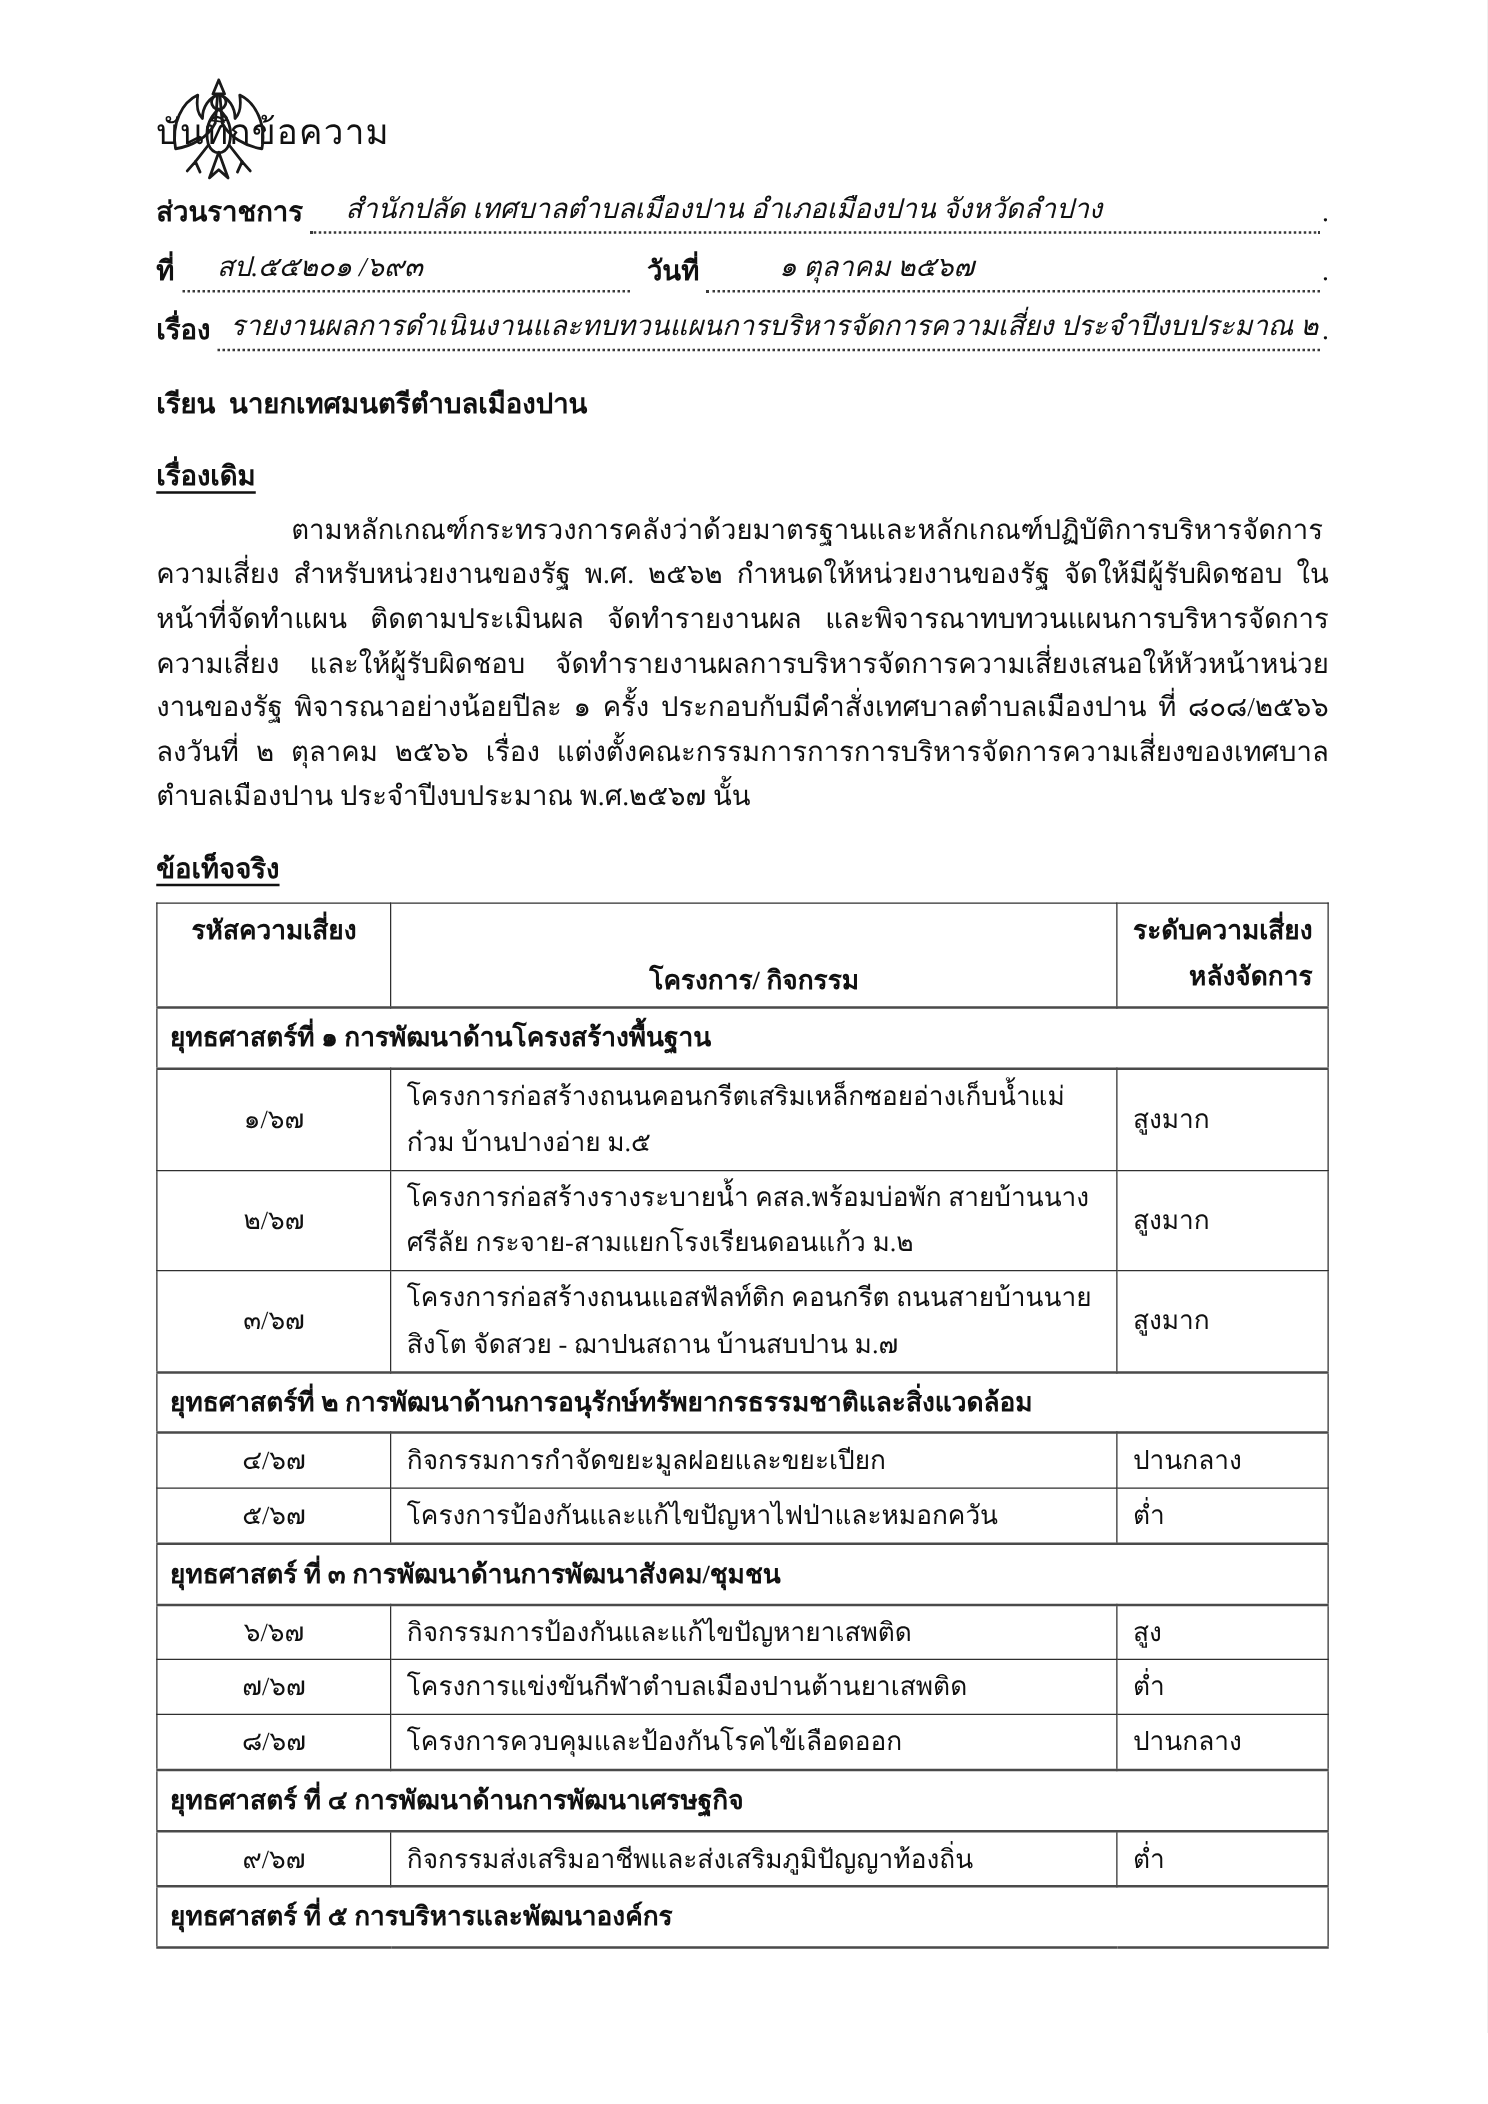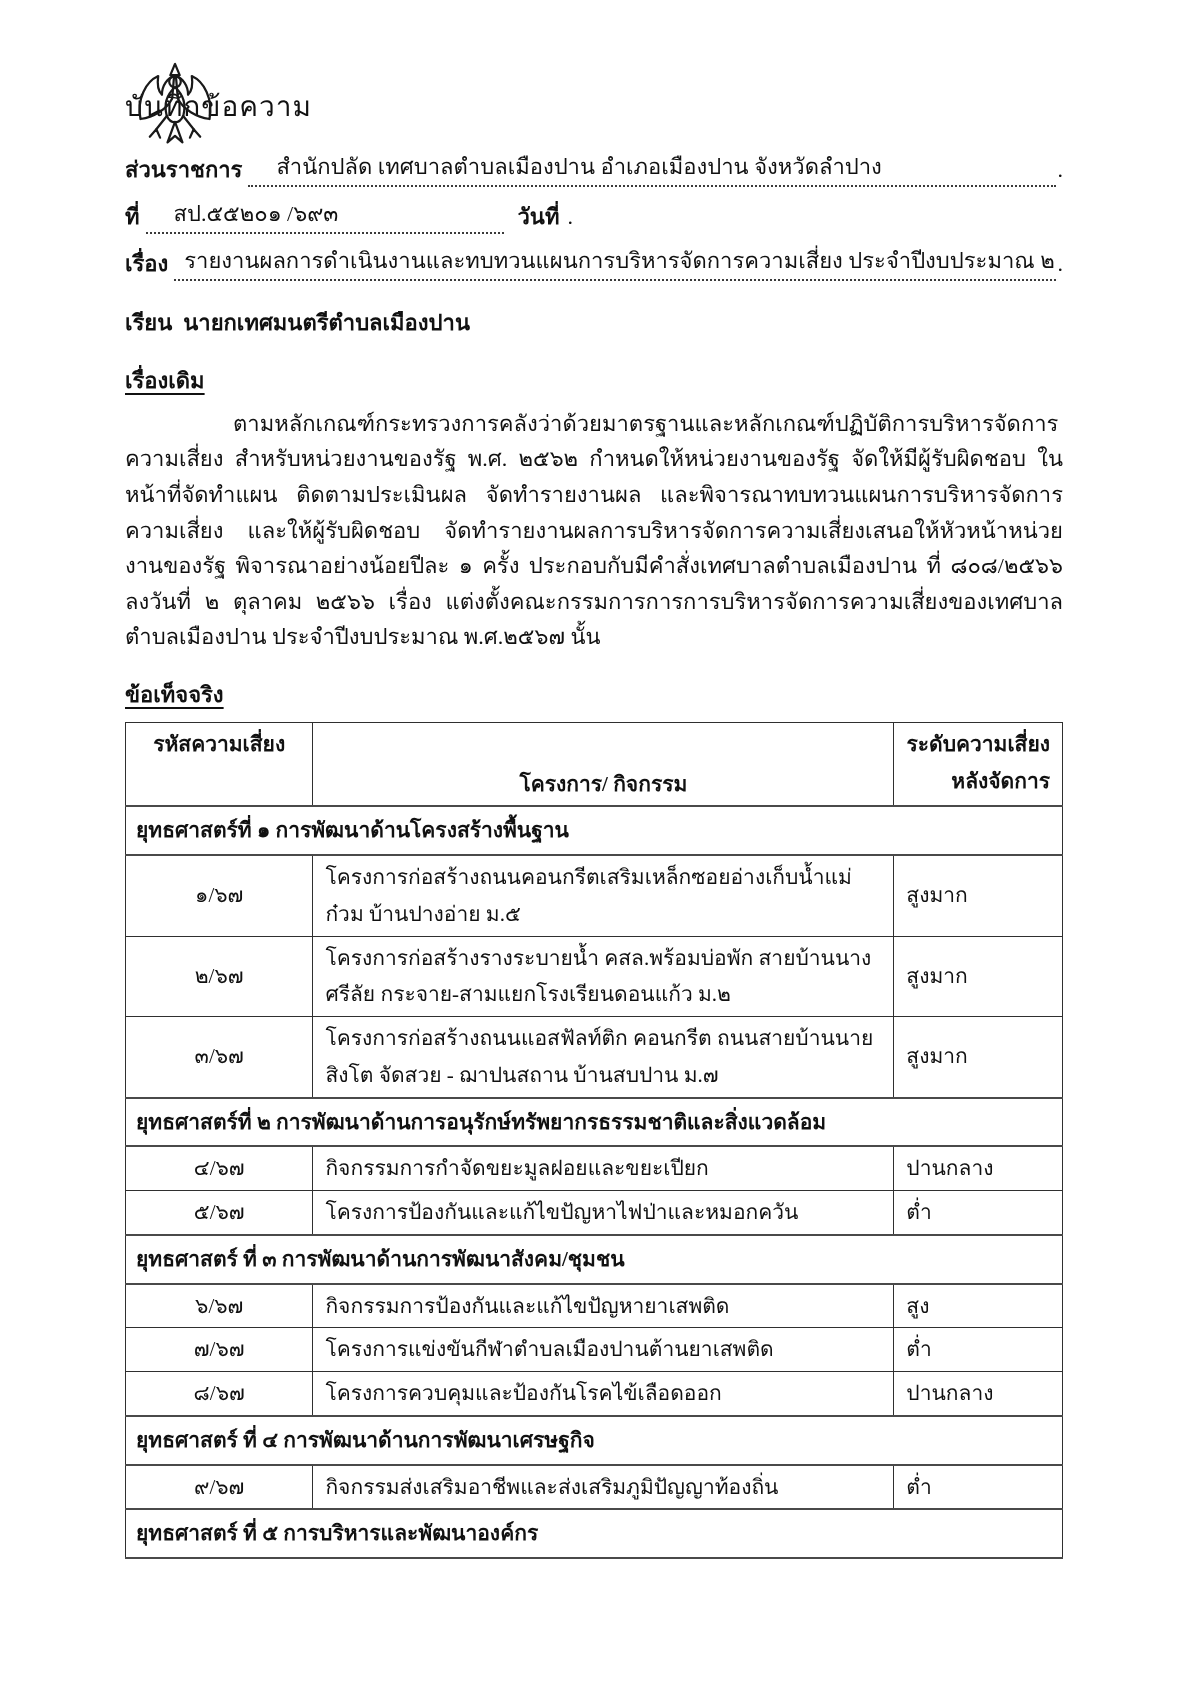"สำนักปลัด เทศบาลตำบลเมืองปาน" .dotfill { font-style: none -> italic }
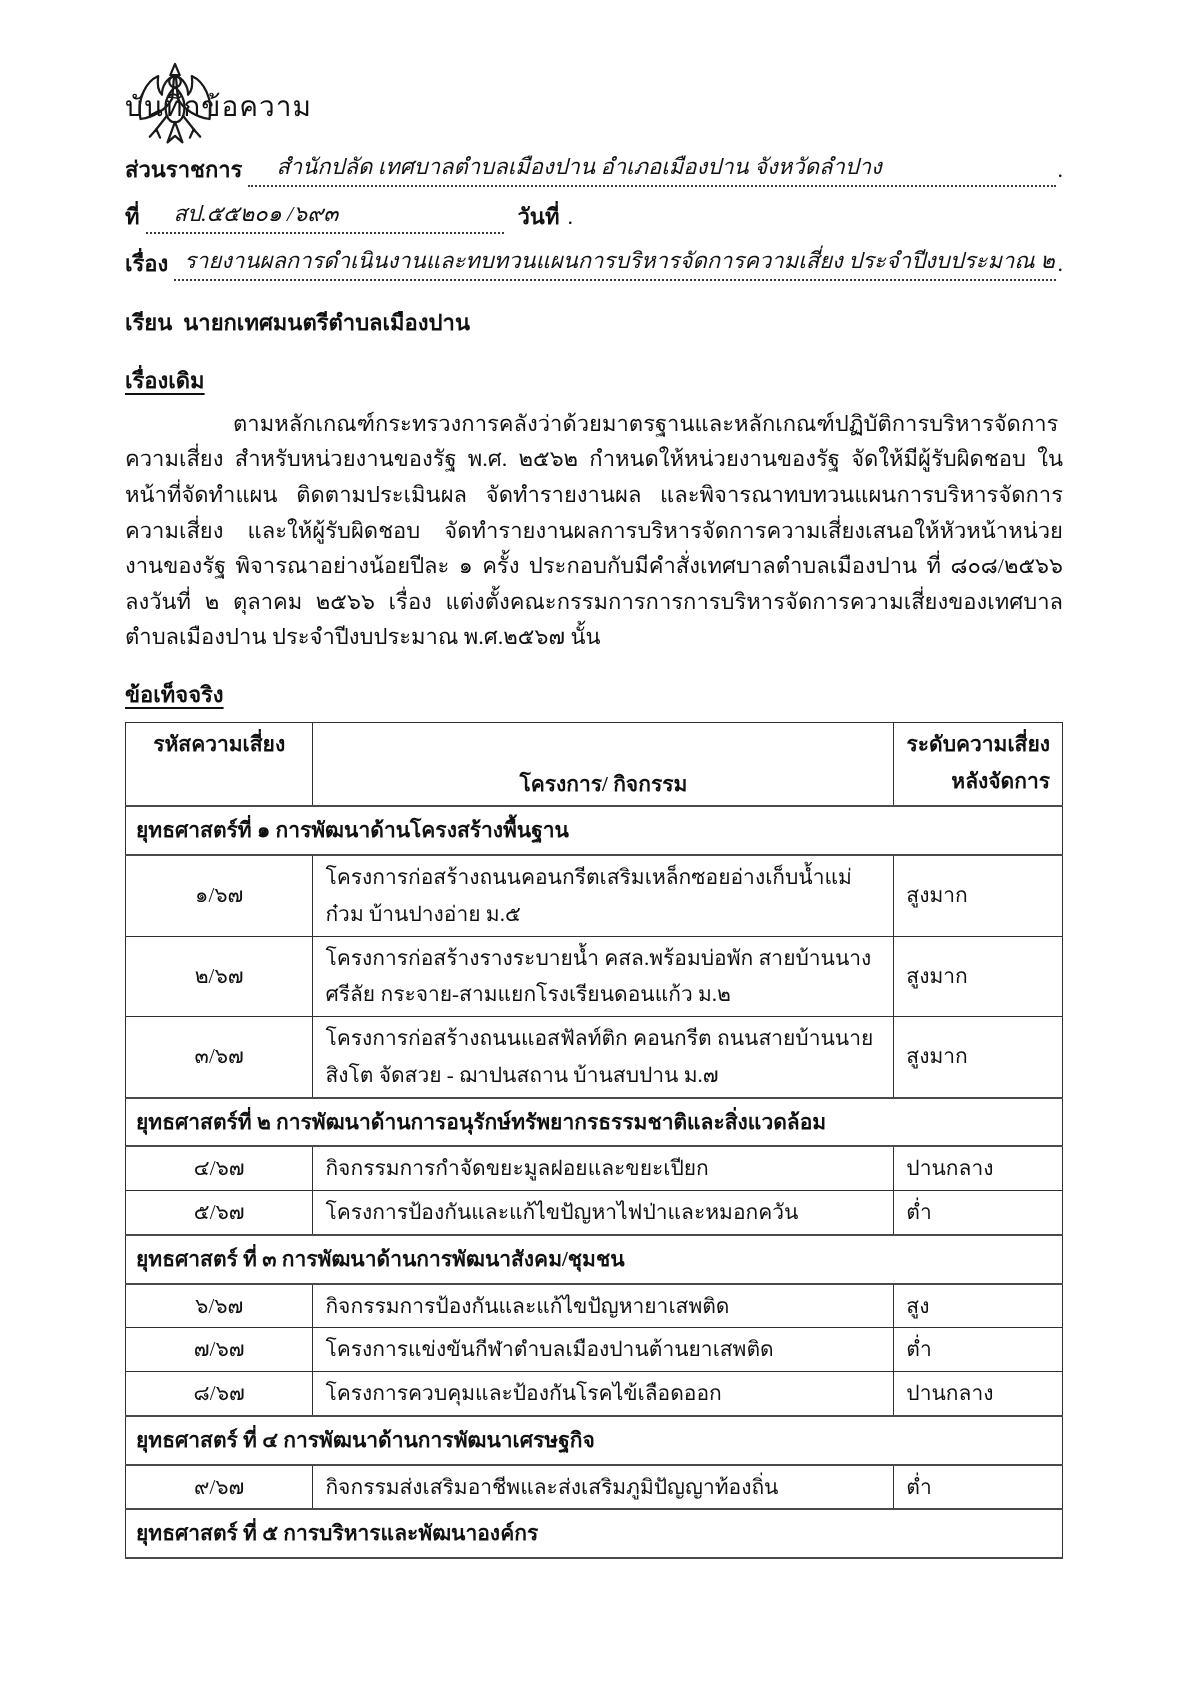"๑ ตุลาคม ๒๕๖๗" span.dotfill { html: none -> <span>๑ ตุลาคม ๒๕๖๗</span> }
